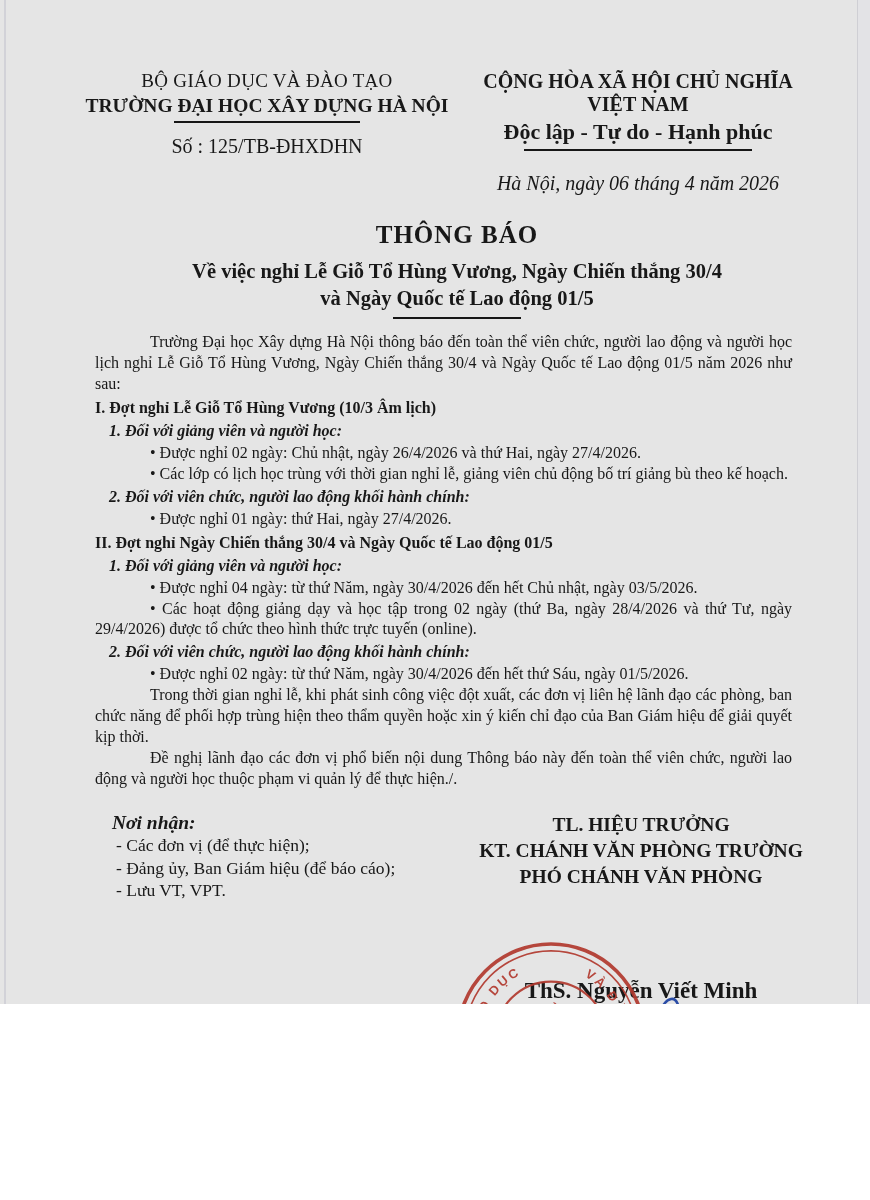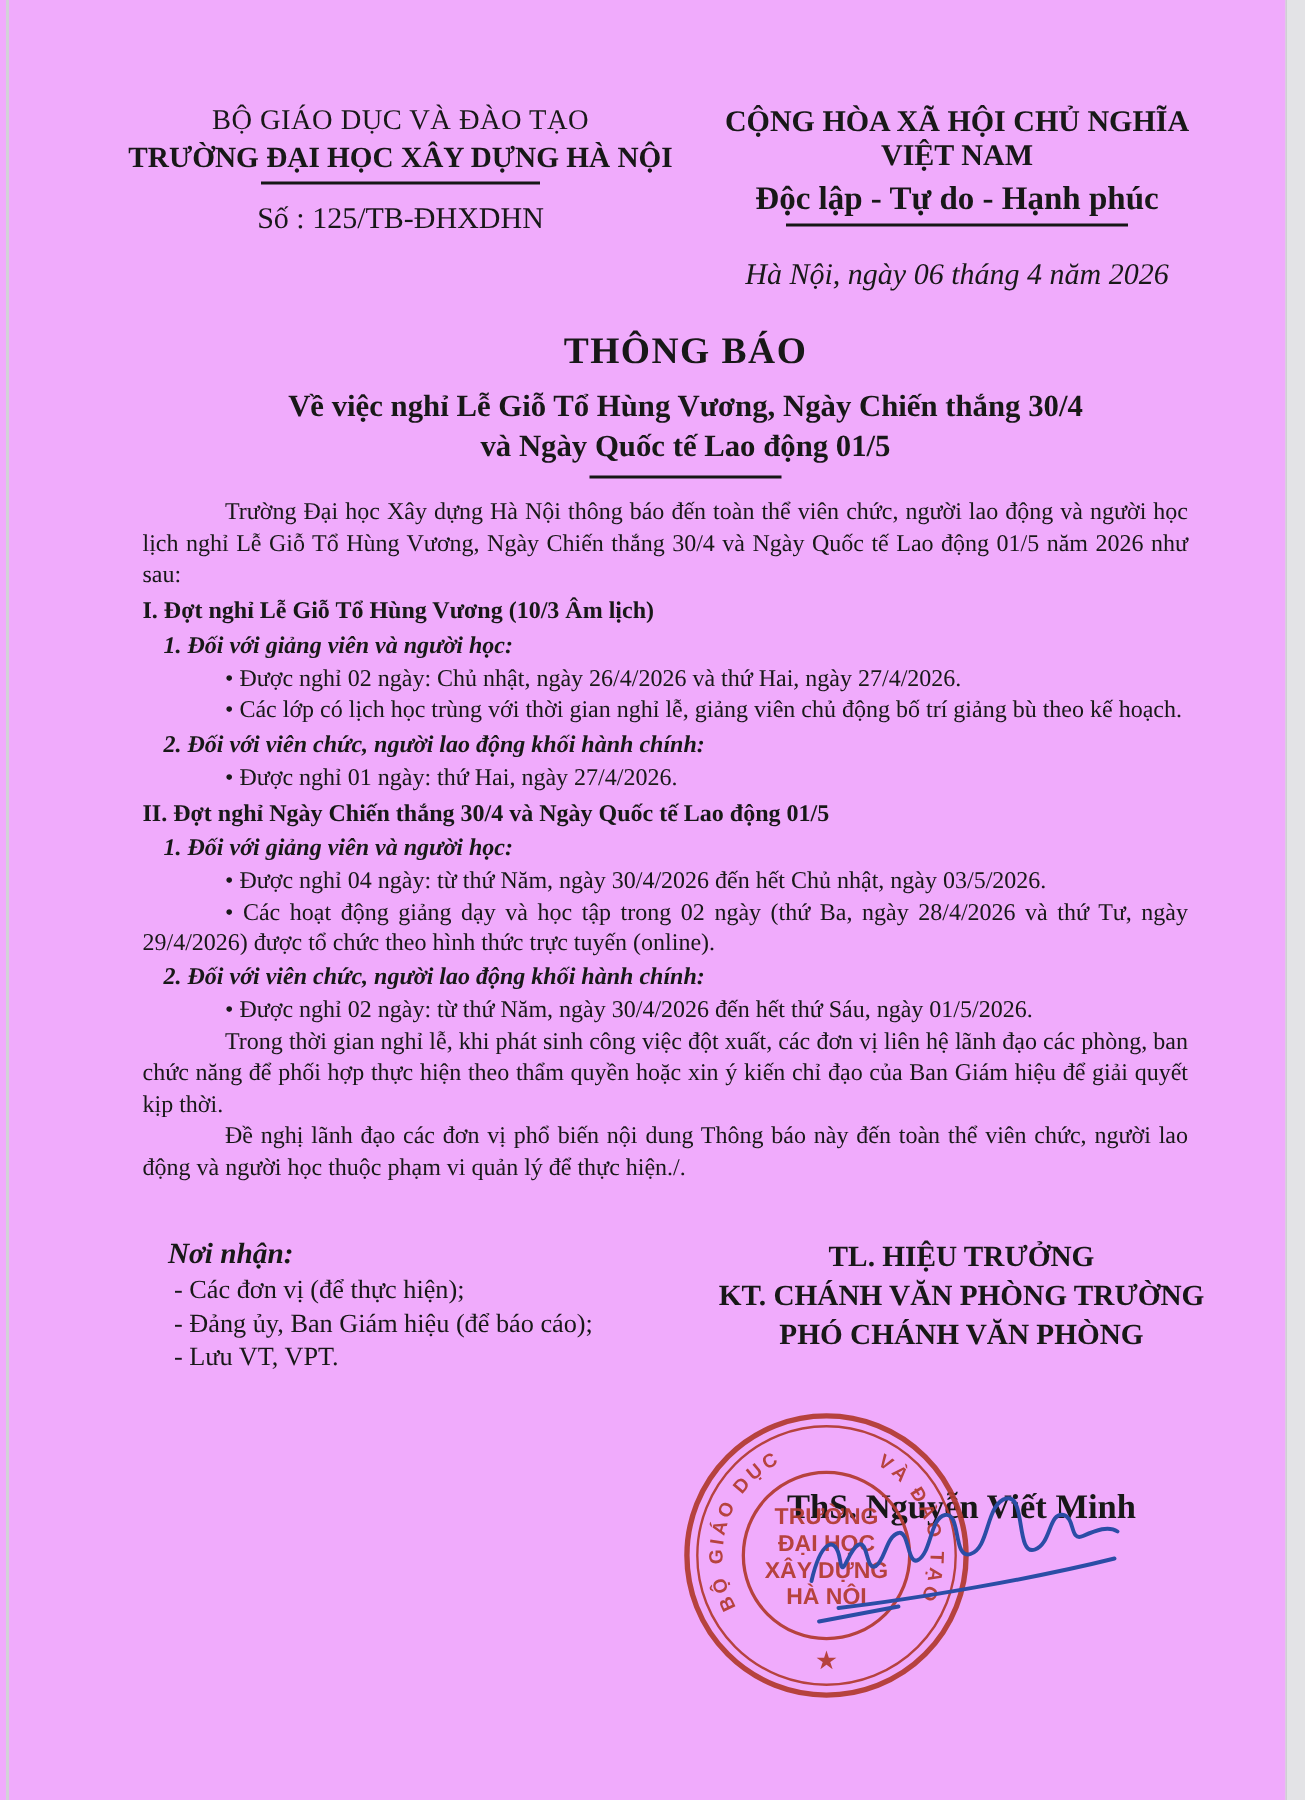"BỘ GIÁO DỤC VÀ ĐÀO" .sheet { background: #f0abfc -> #e5e5e5; height: 1200px -> 1004px }
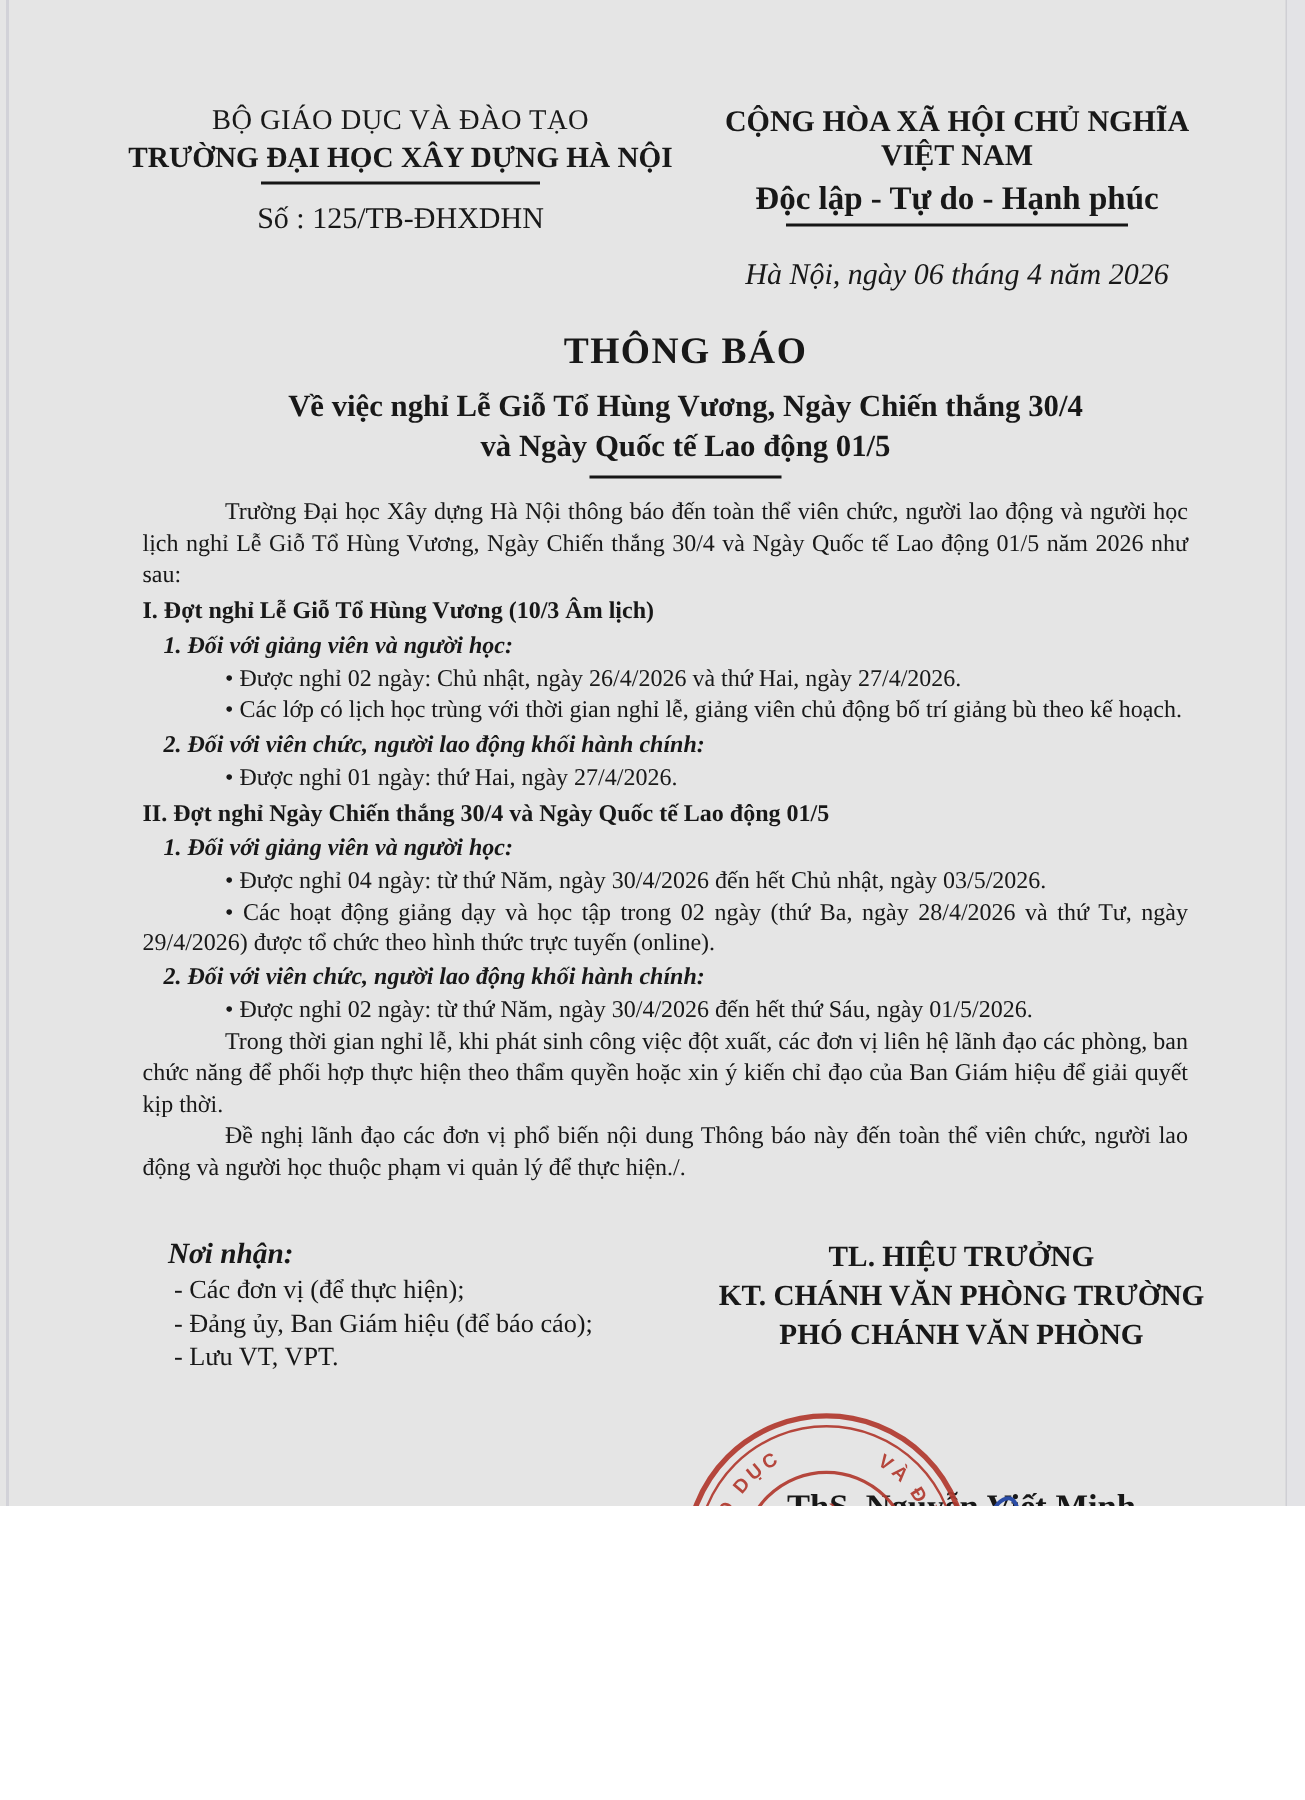"Trong thời gian nghỉ lễ," p.p-indent { text: thực -> trùng }
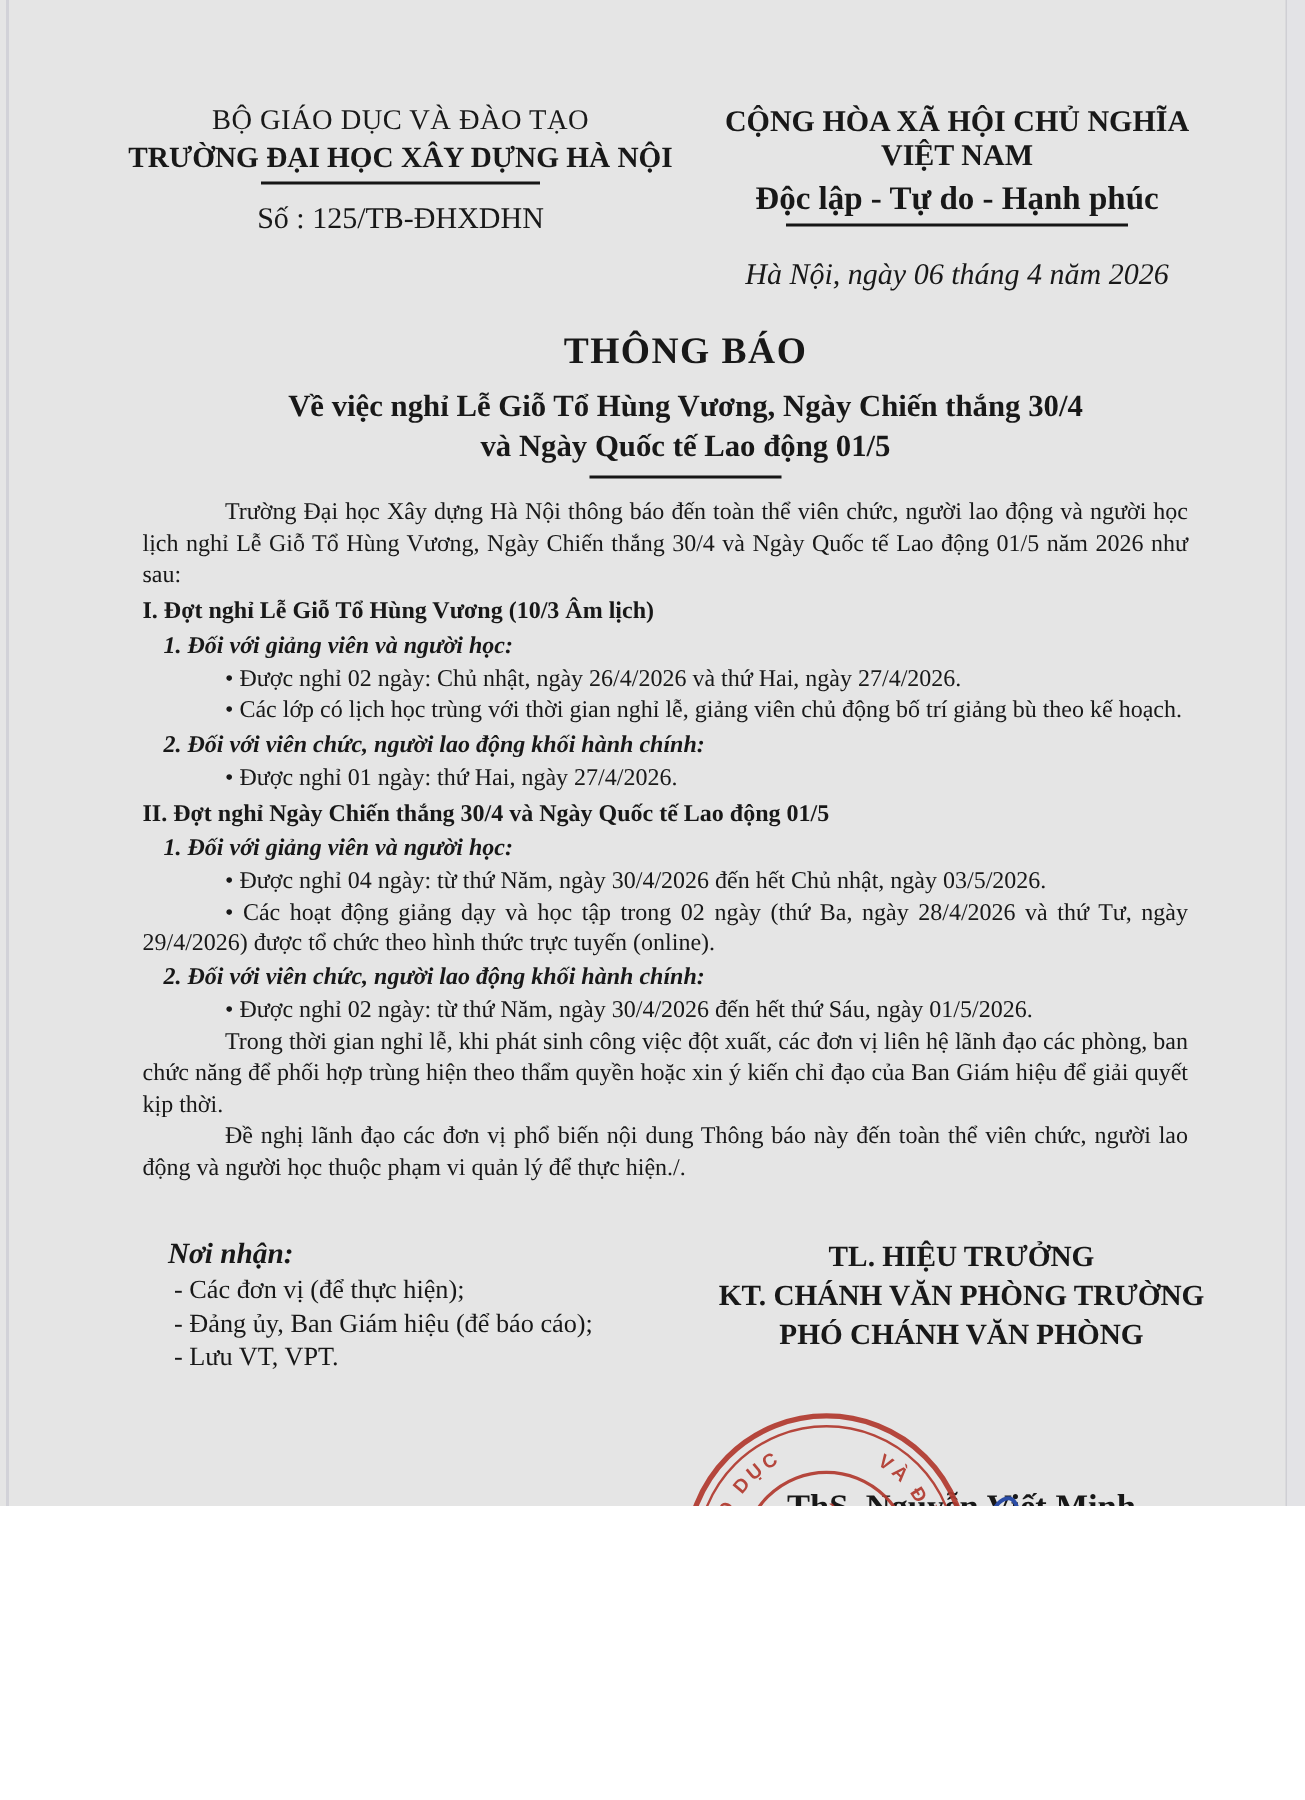"Nơi nhận:" .footer { margin-top: 36px -> 22px }
